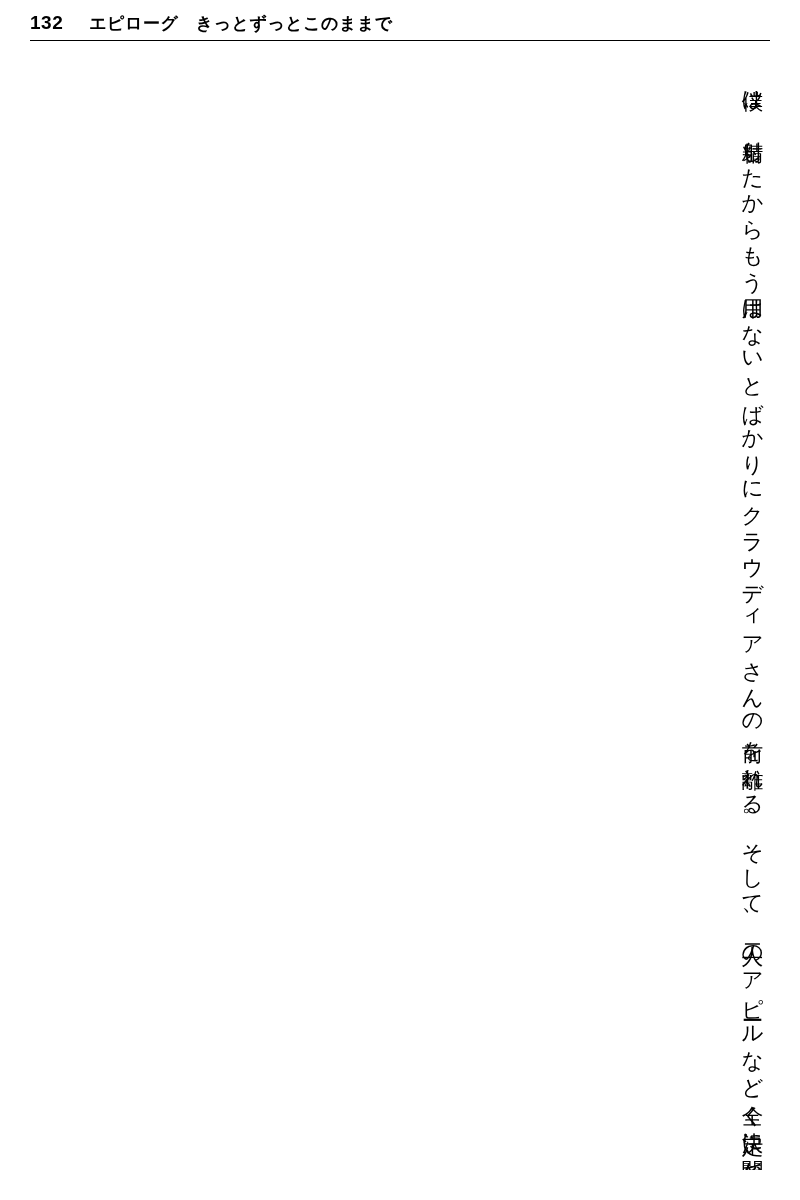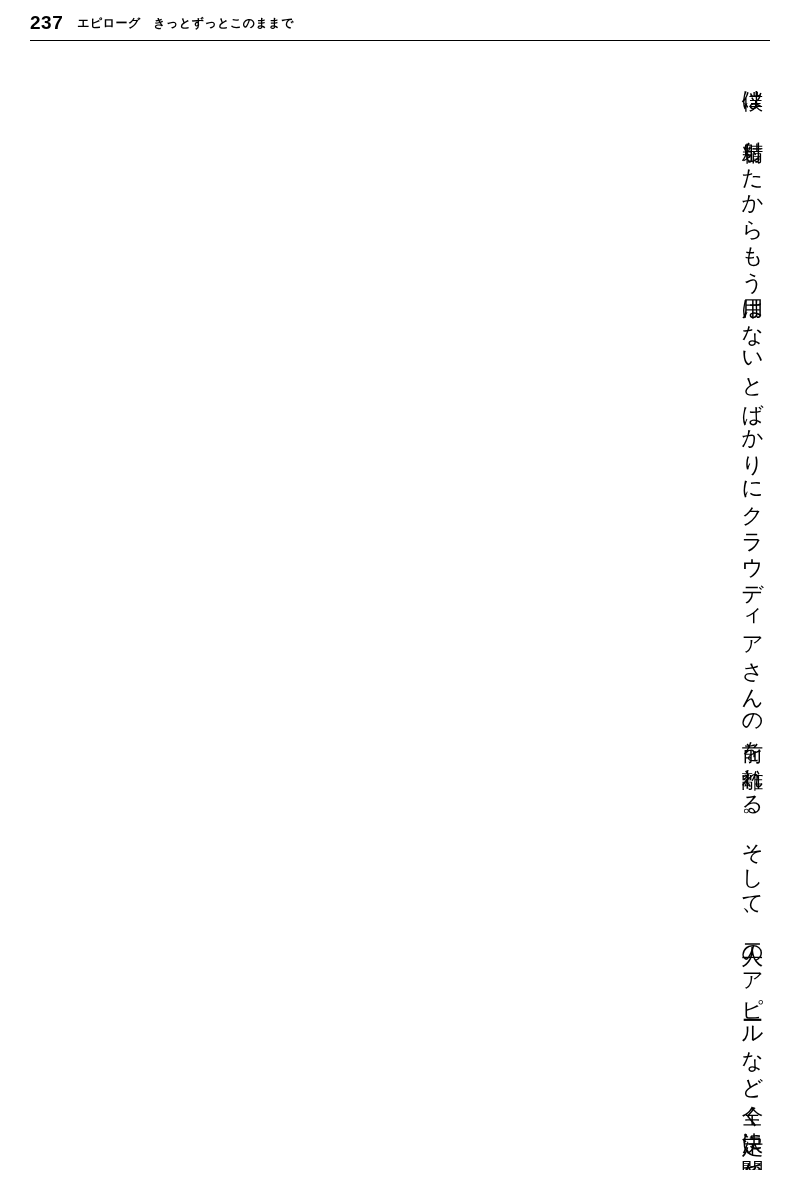"237" span.folio { text: 237 -> 132 }
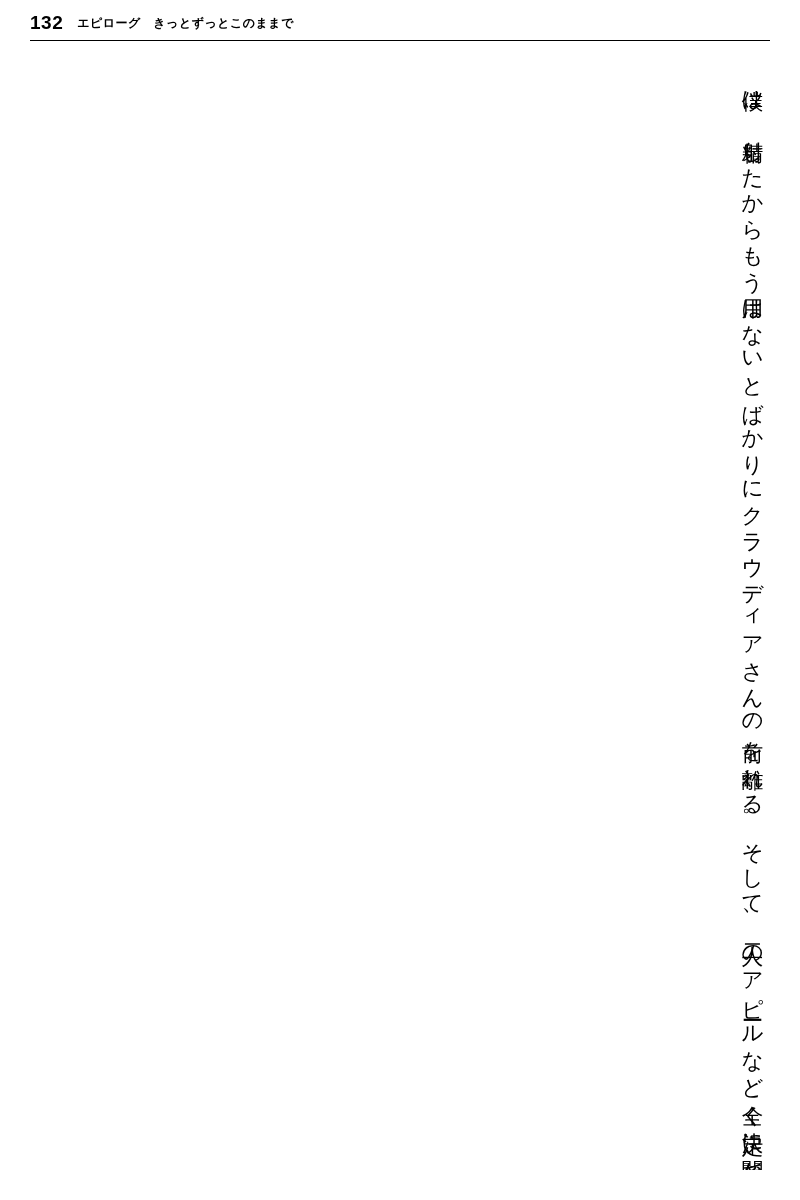"エピローグ きっとずっとこのままで" .header-title { font-size: 12px -> 17px; margin-left: none -> 12px }
